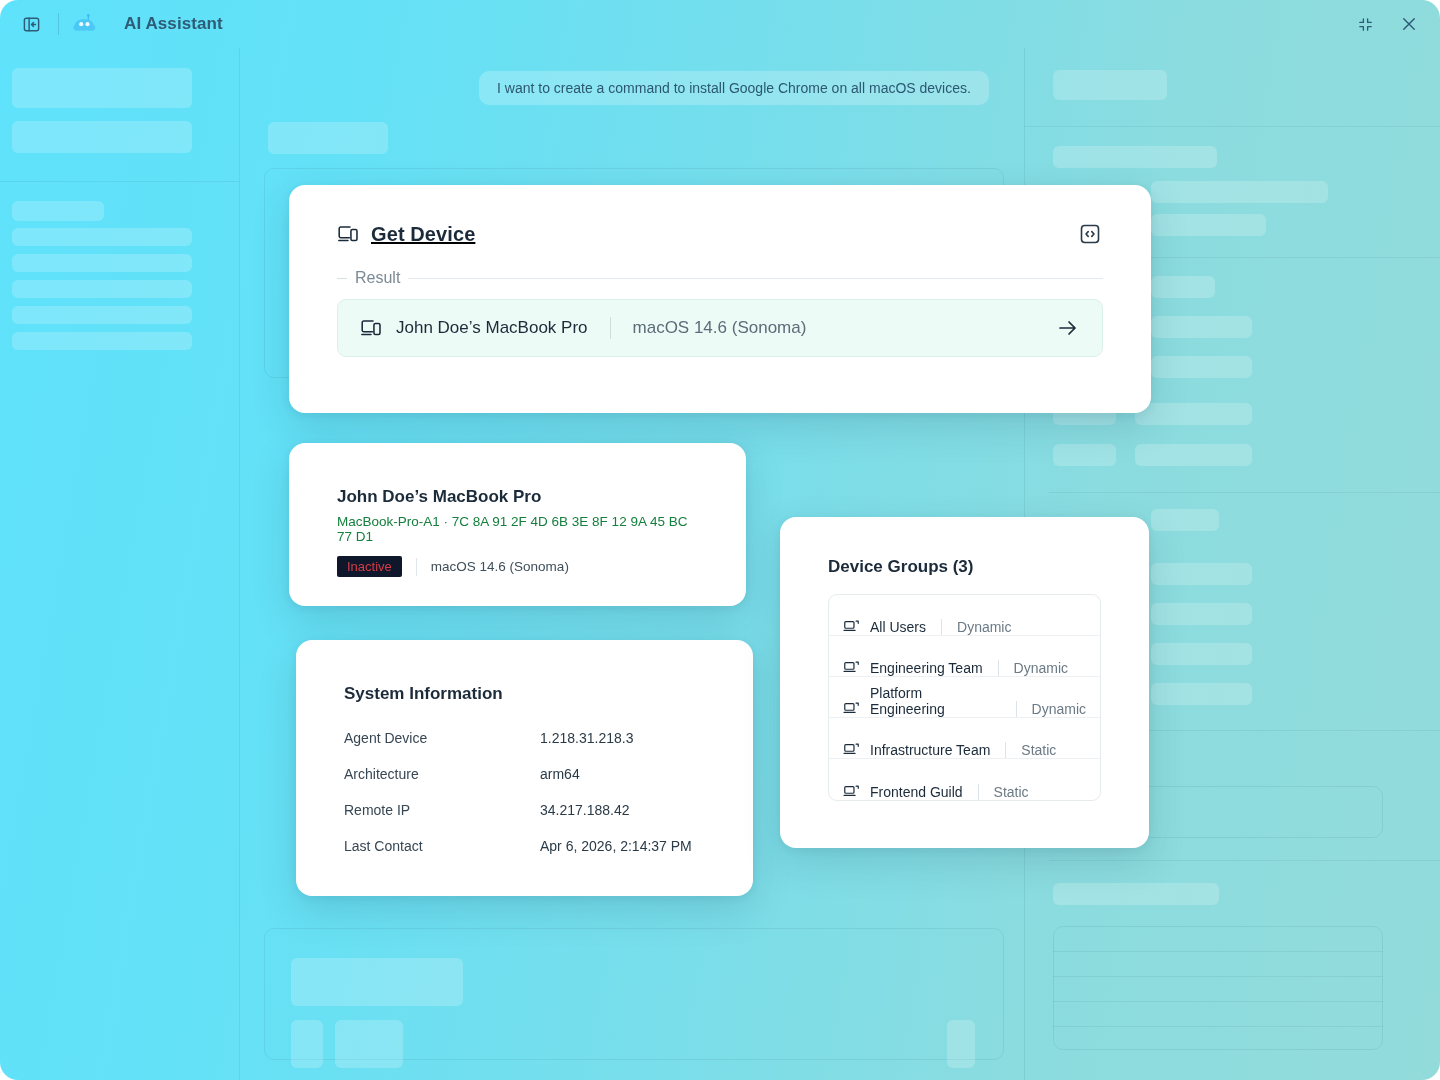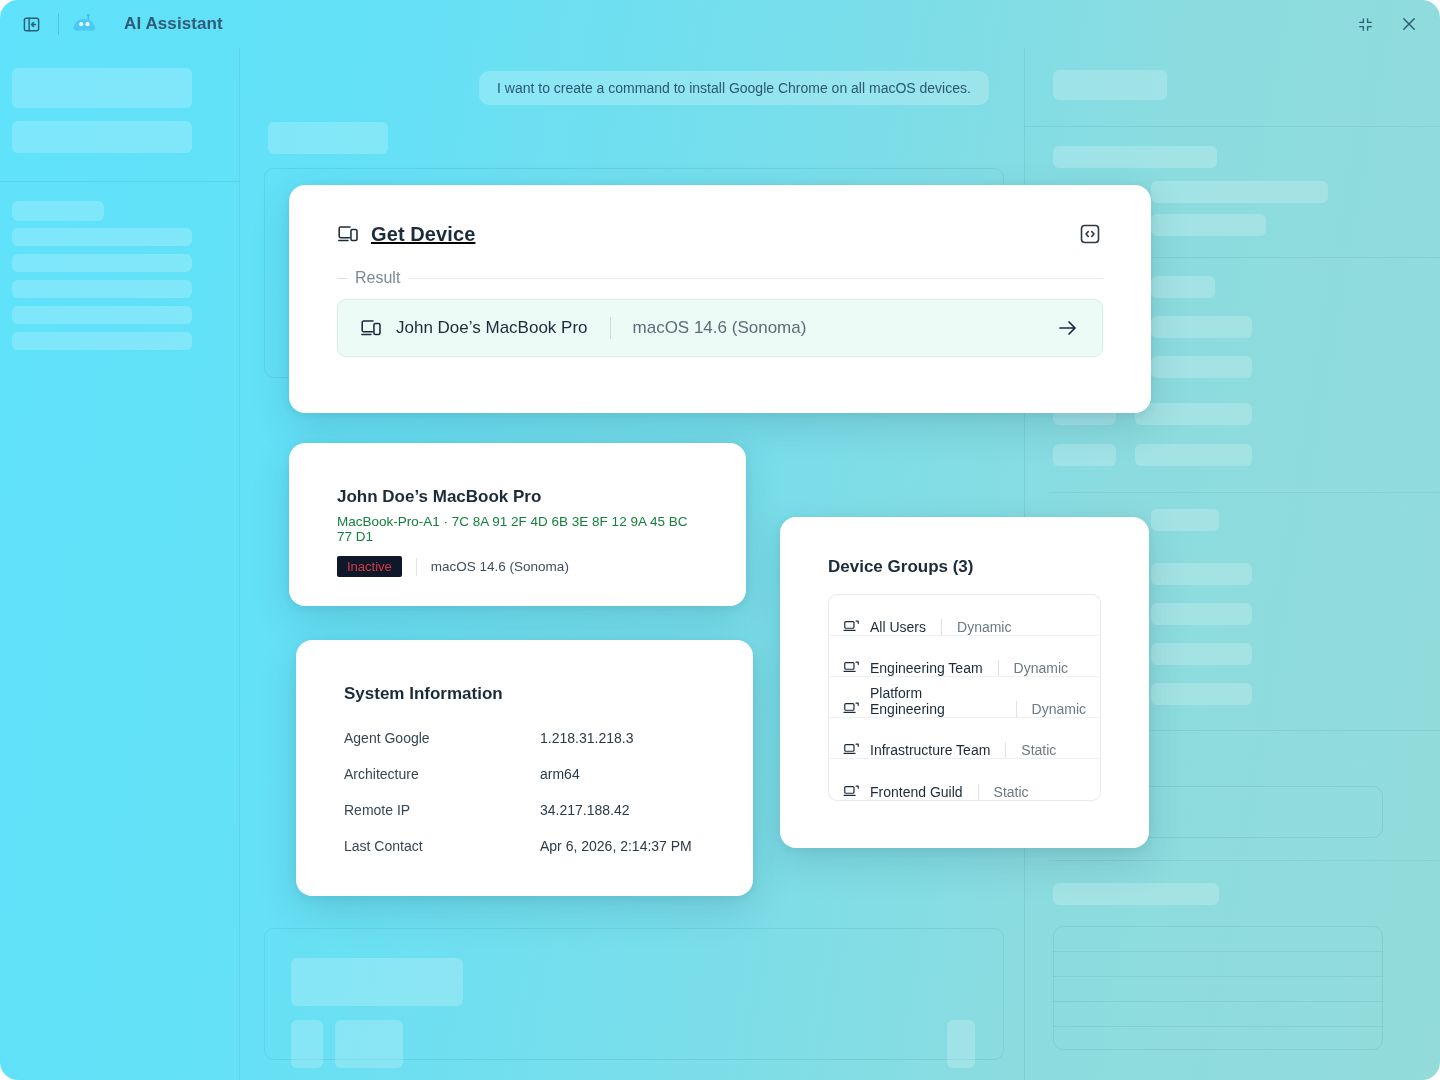"Agent Google" span.si-key { text: Google -> Device }
